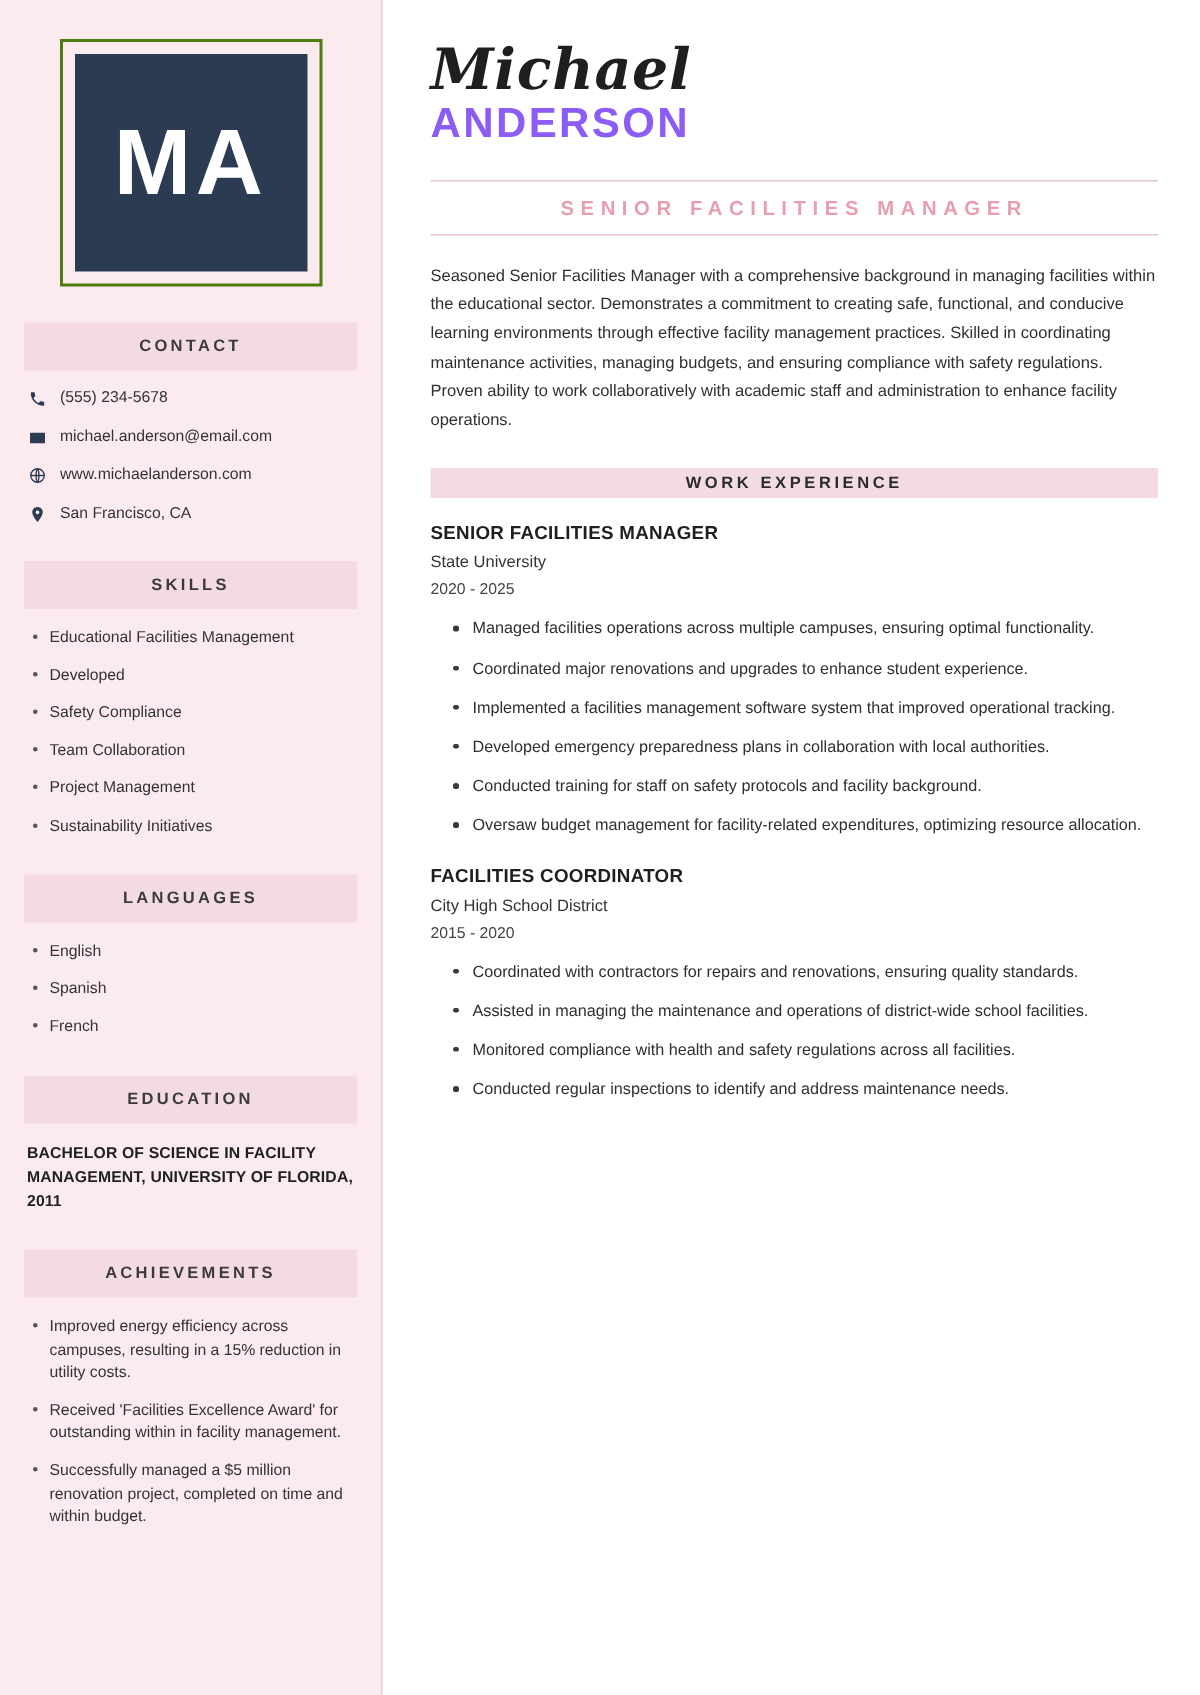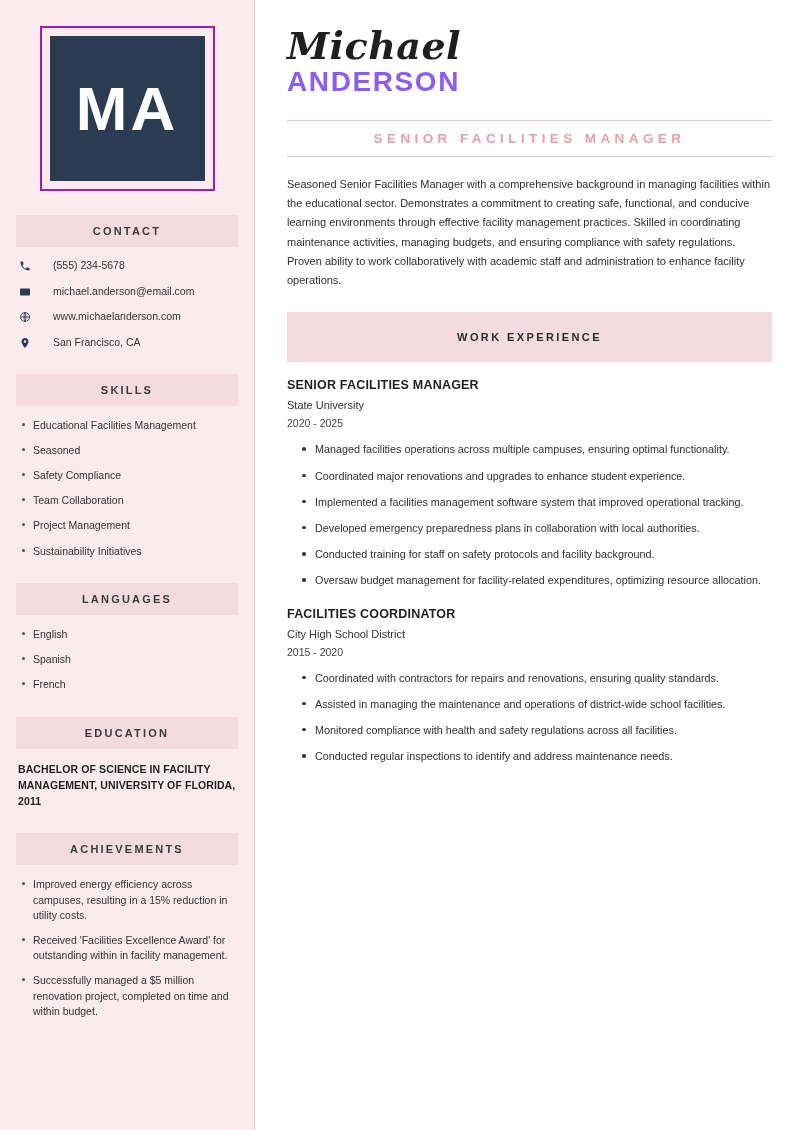"MA" .monogram-outer { border: 2px solid #a21caf -> 2px solid #4d7c0f }
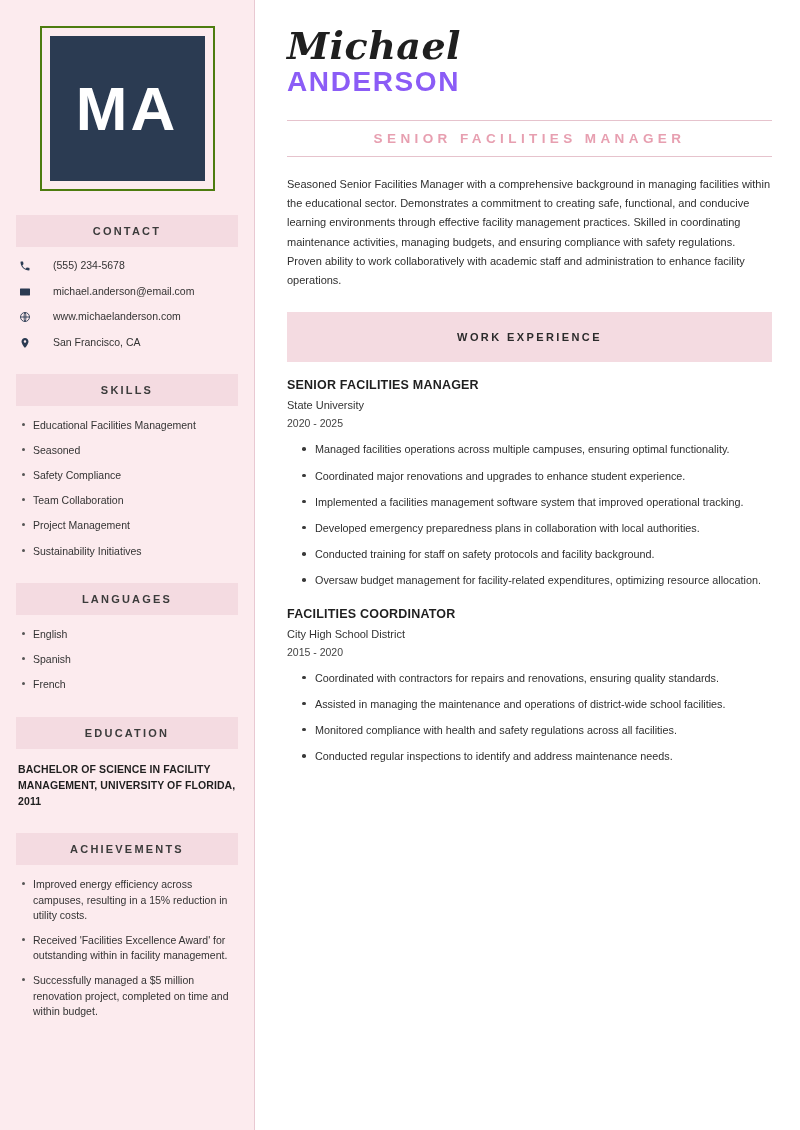"(555) 234-5678" .contact-list li { gap: 22px -> 9px }
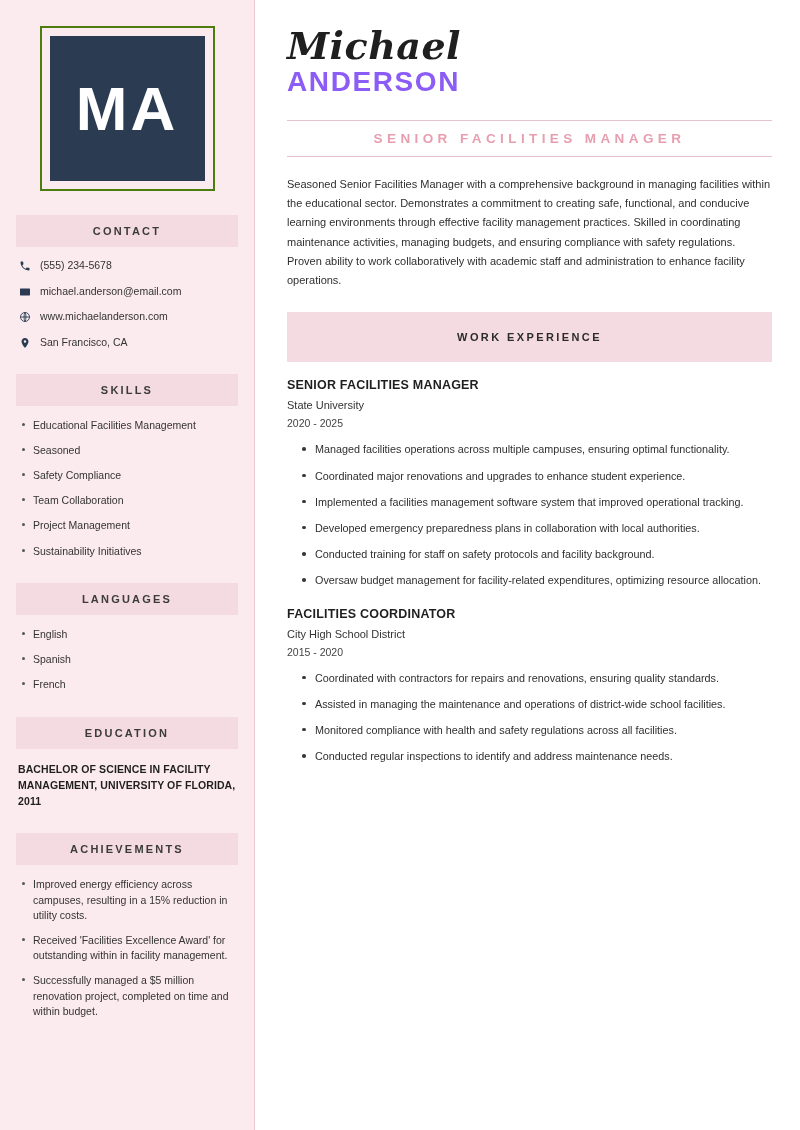"WORK EXPERIENCE" .section-banner { padding: 19px 4px -> 4px 4px }
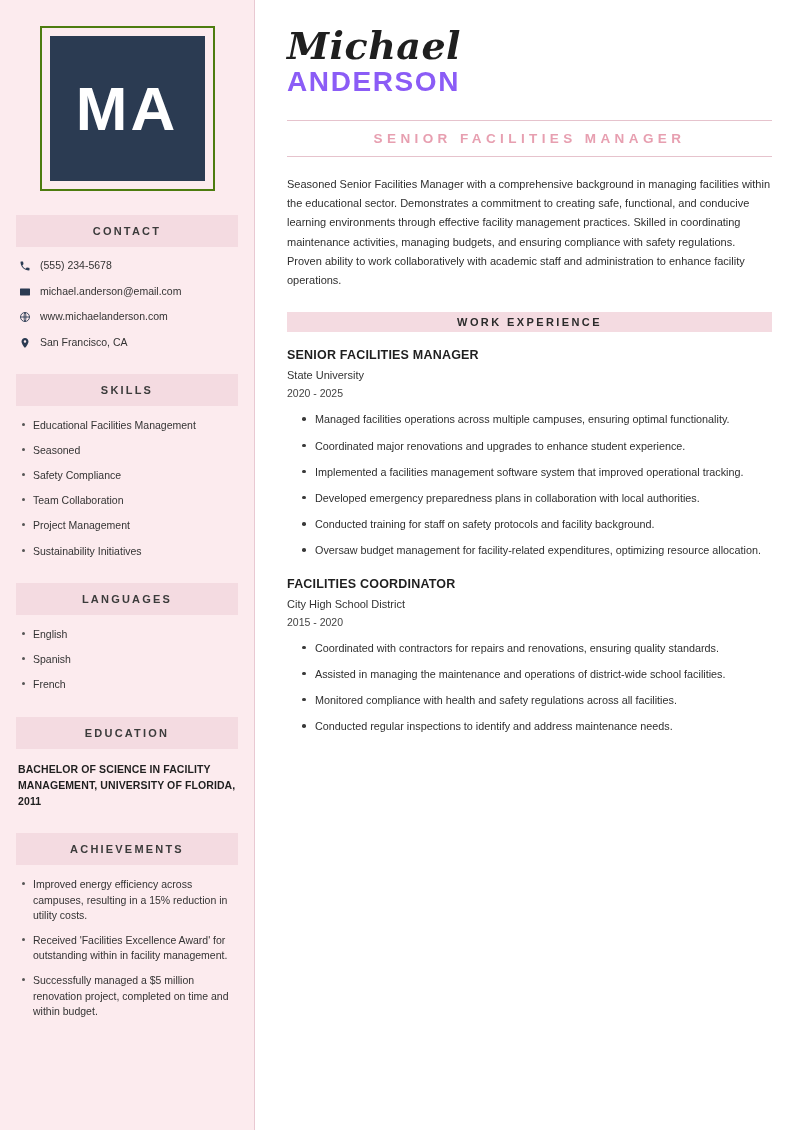"Seasoned" li { text: Seasoned -> Developed }
